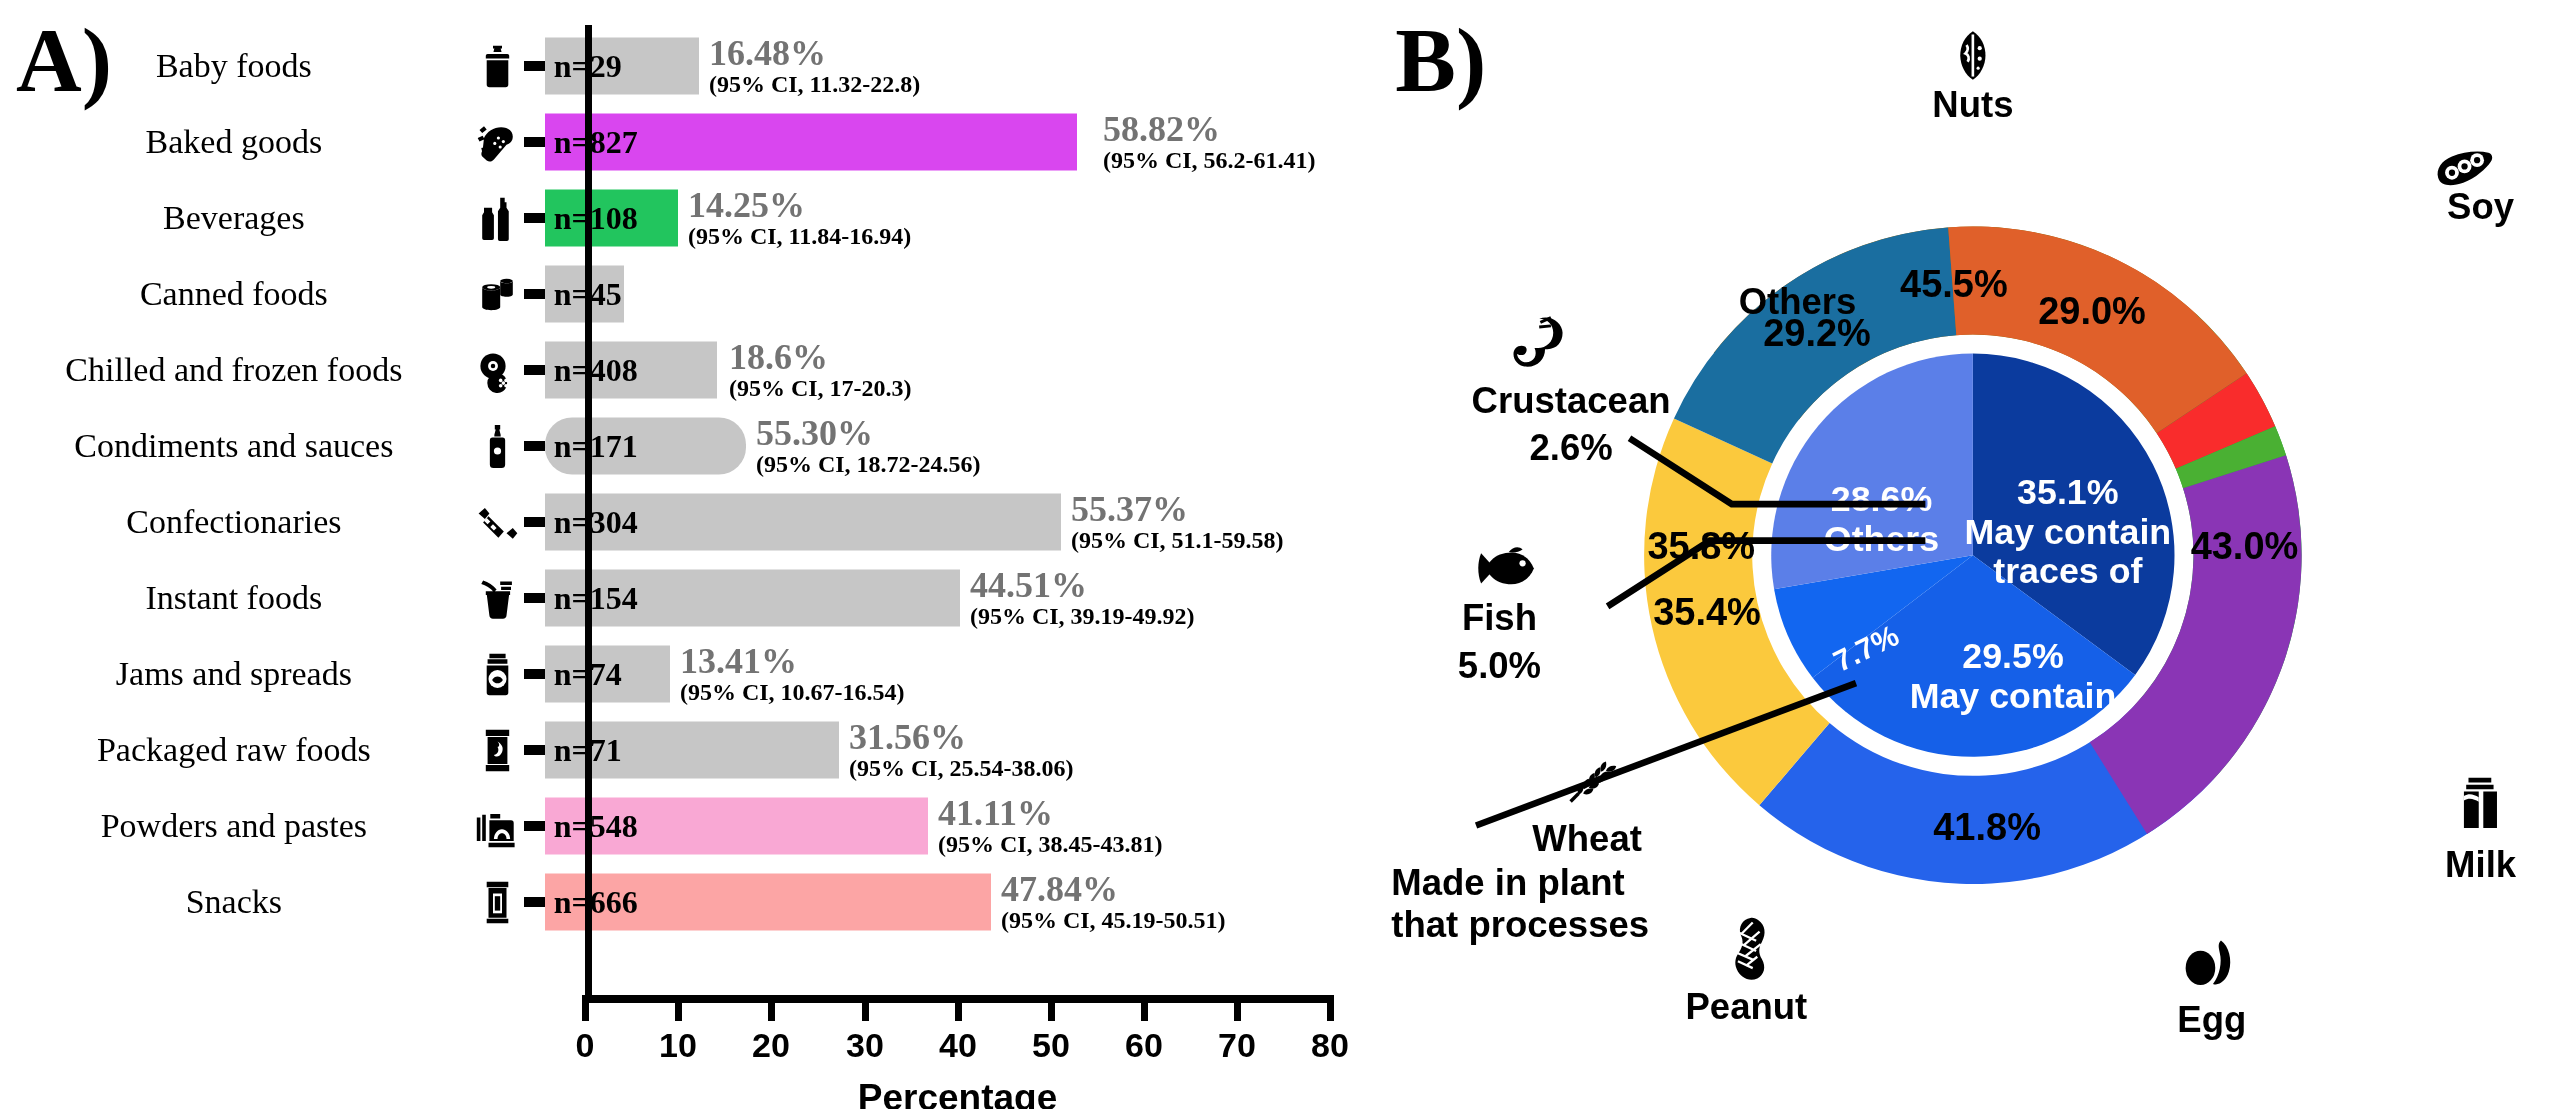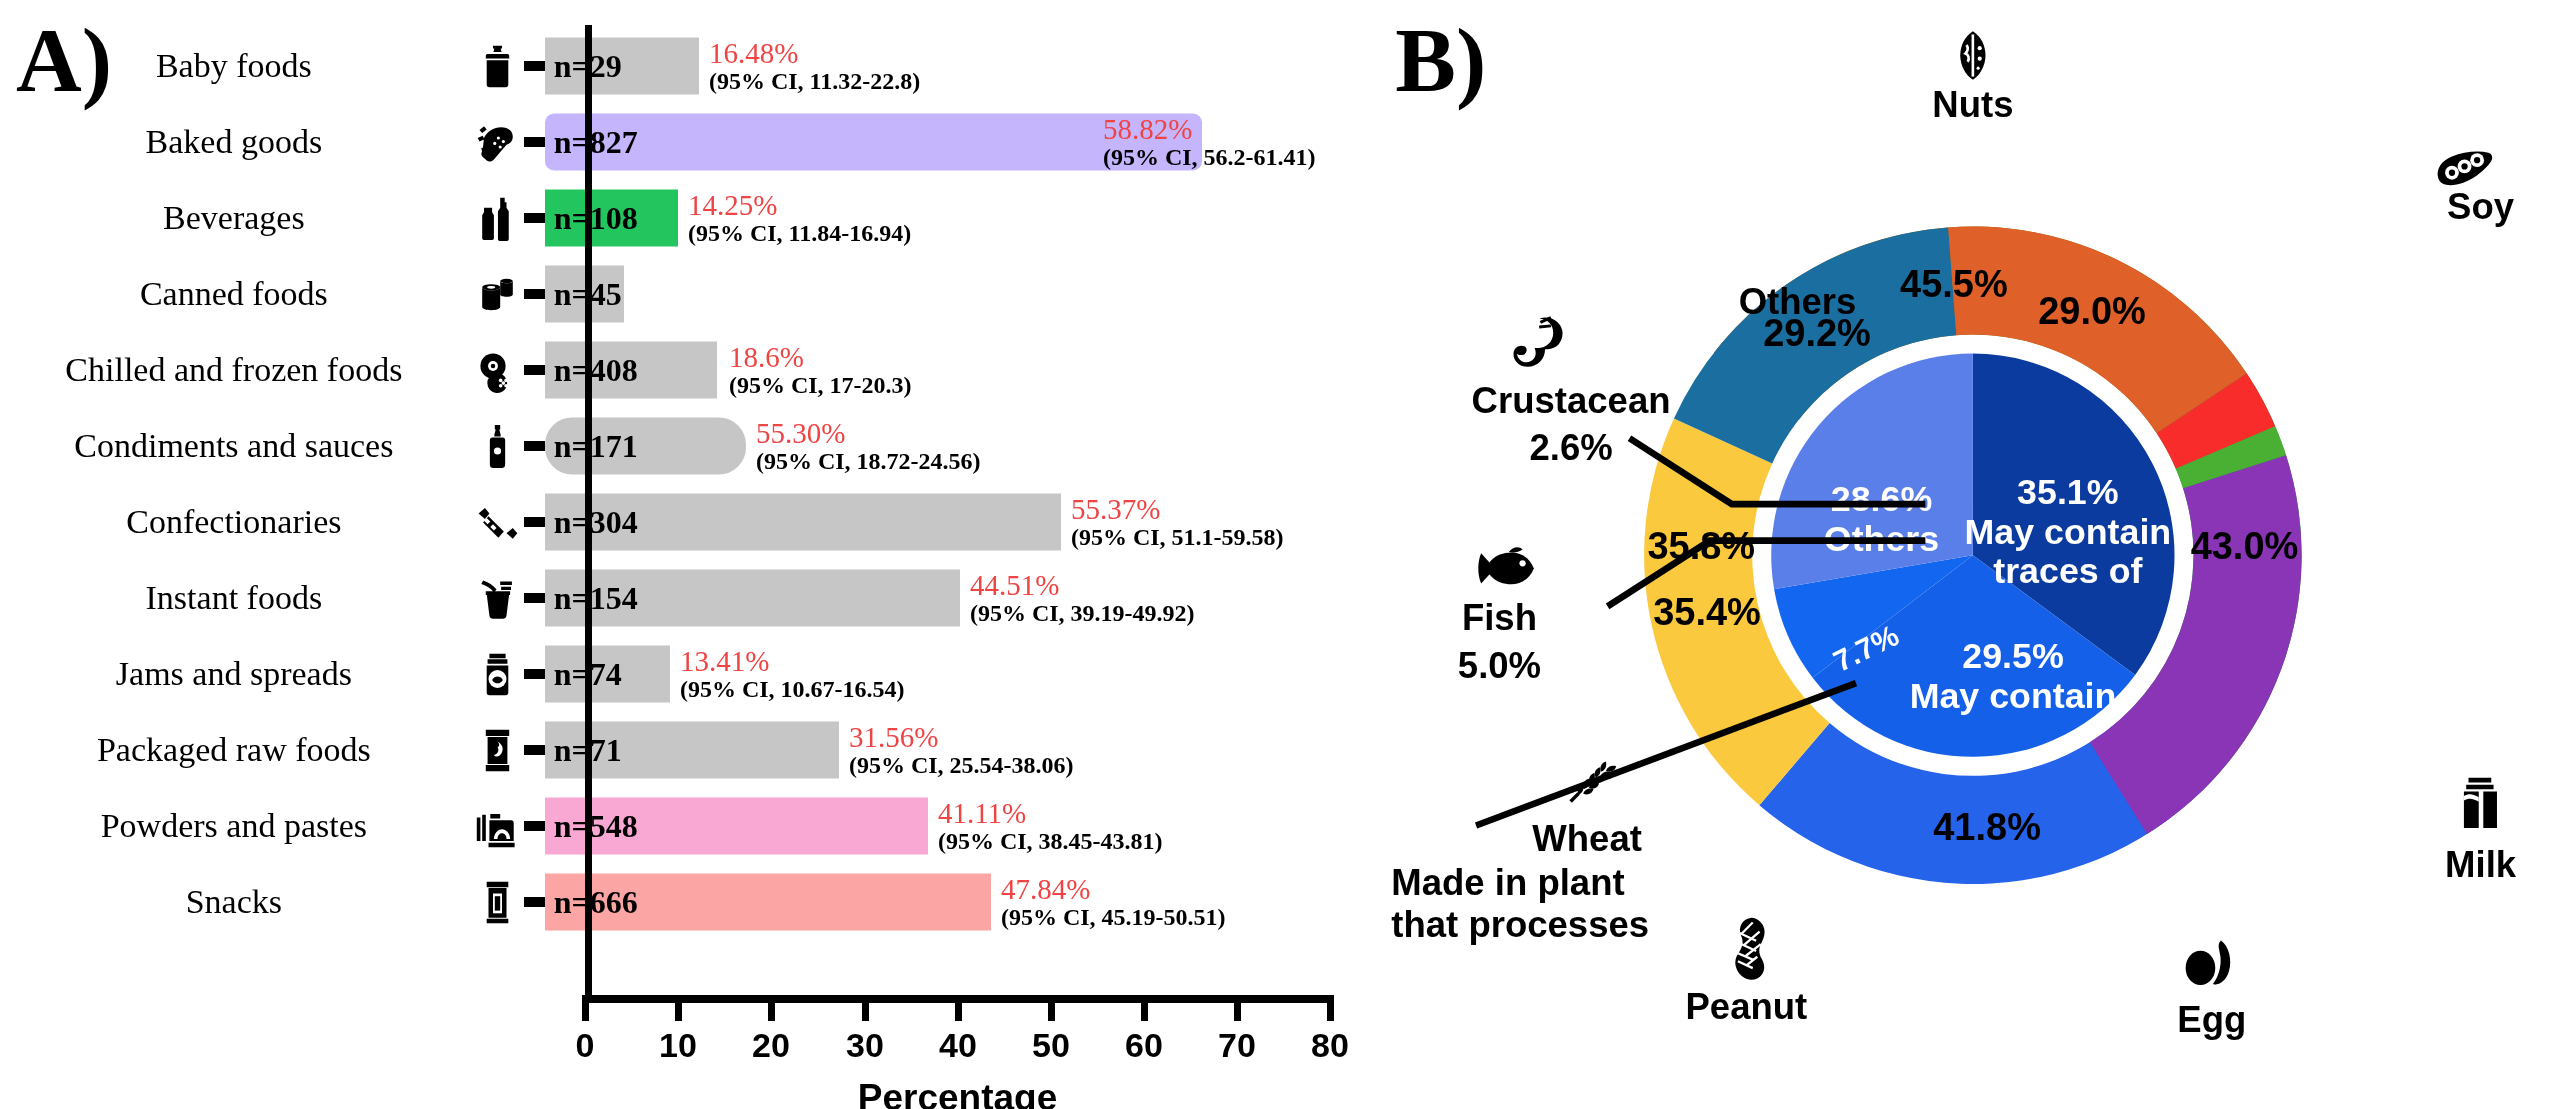"16.48%" .bar-pct { color: #ef4444 -> #737373; font-size: 29px -> 36px; font-weight: 400 -> 700 }
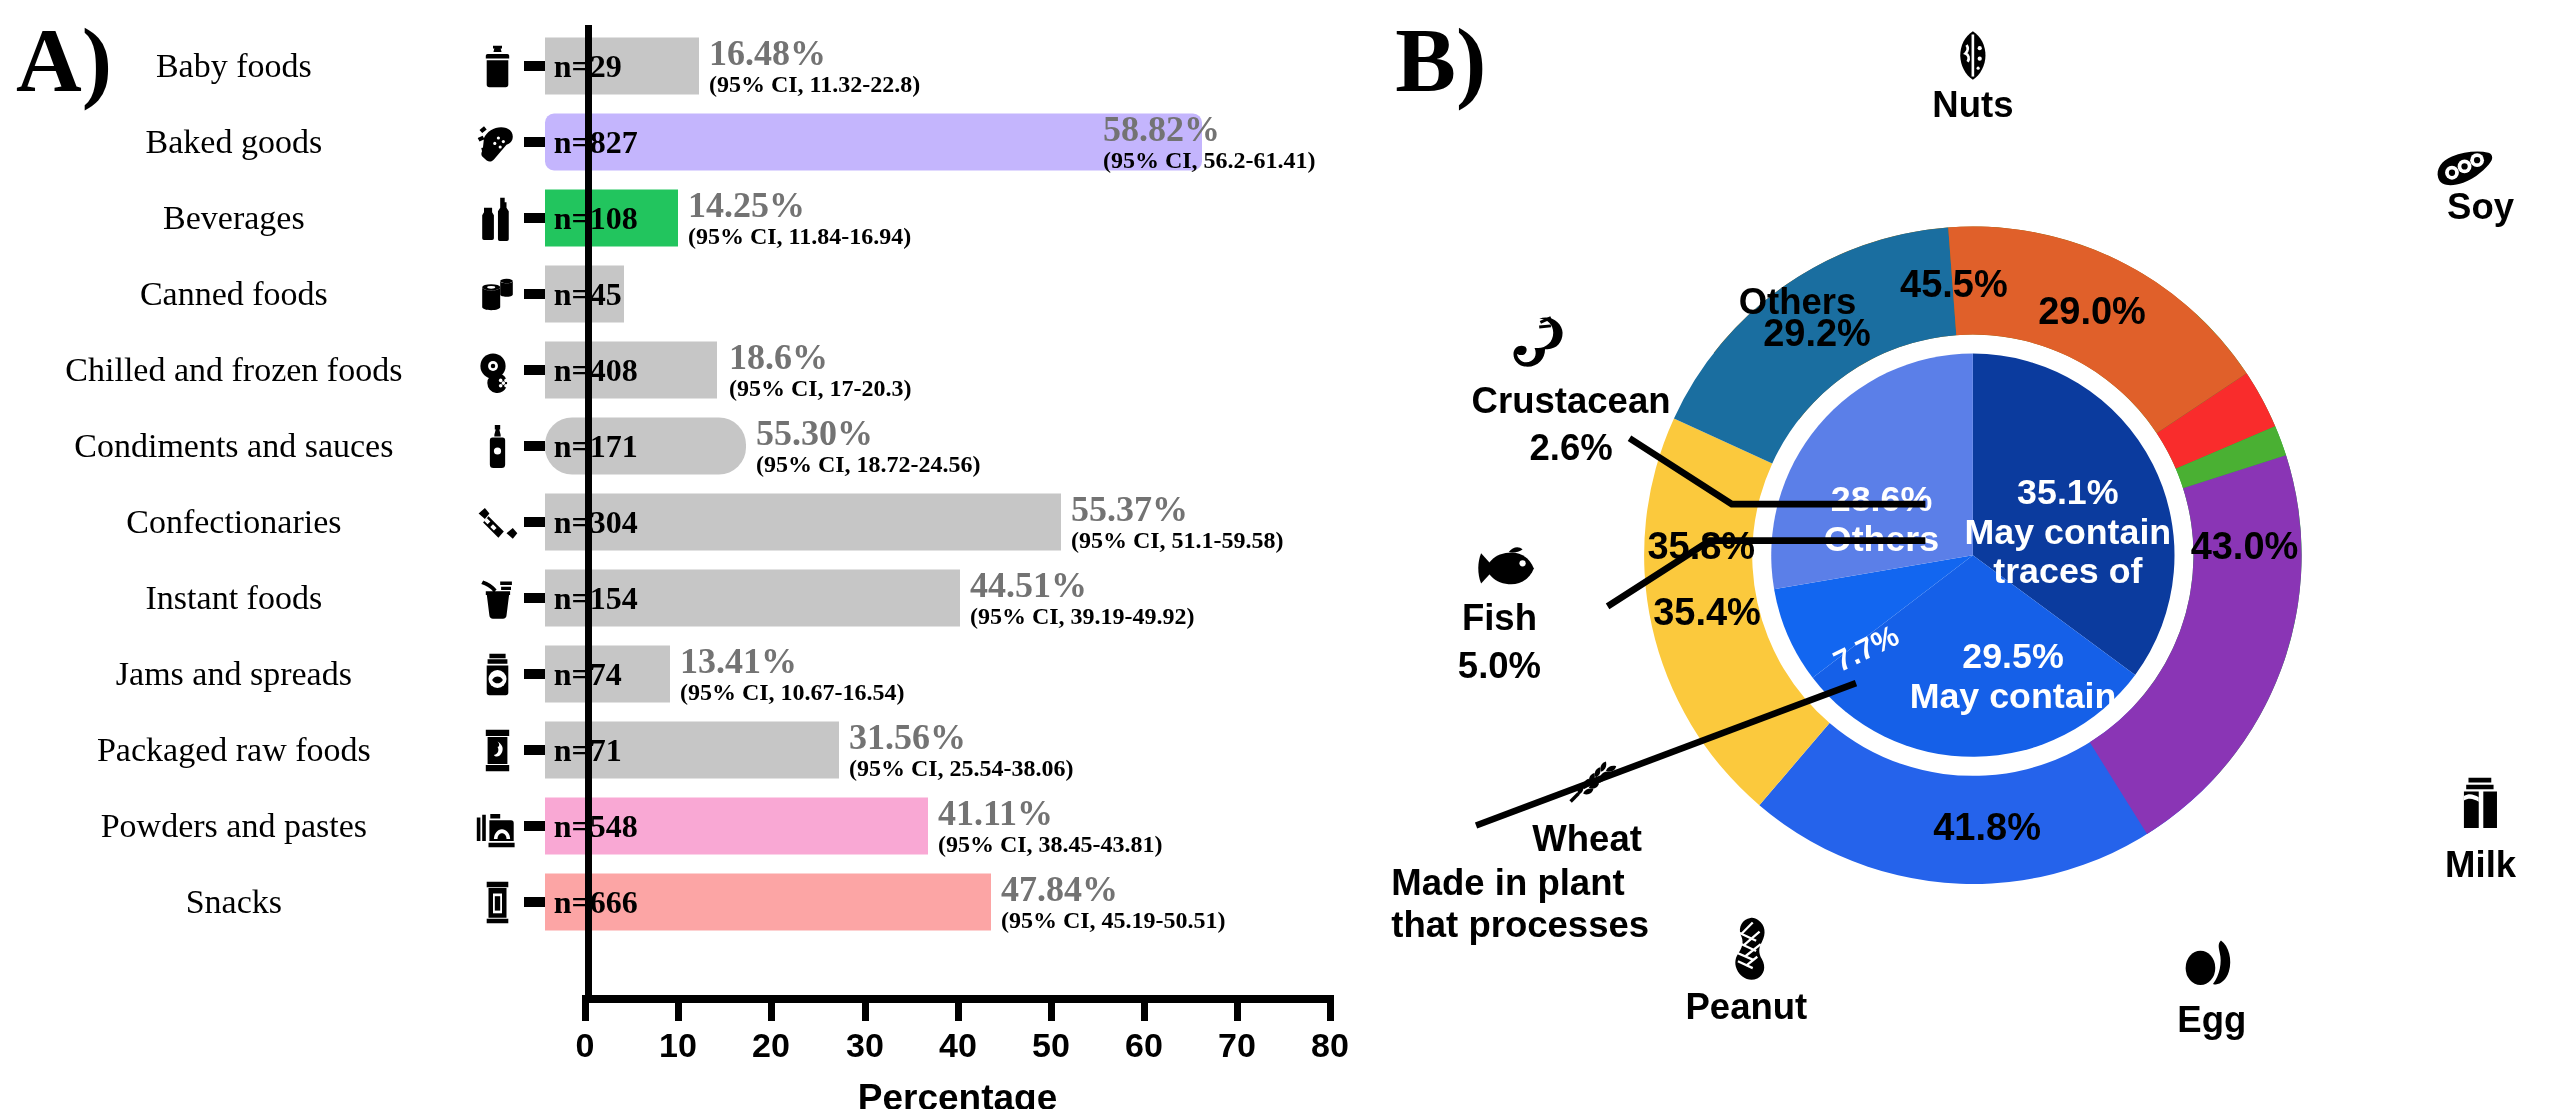"n=827" div.bar { background: #c4b5fd -> #d946ef; border-radius: 9px -> none; width: 657px -> 532px }
